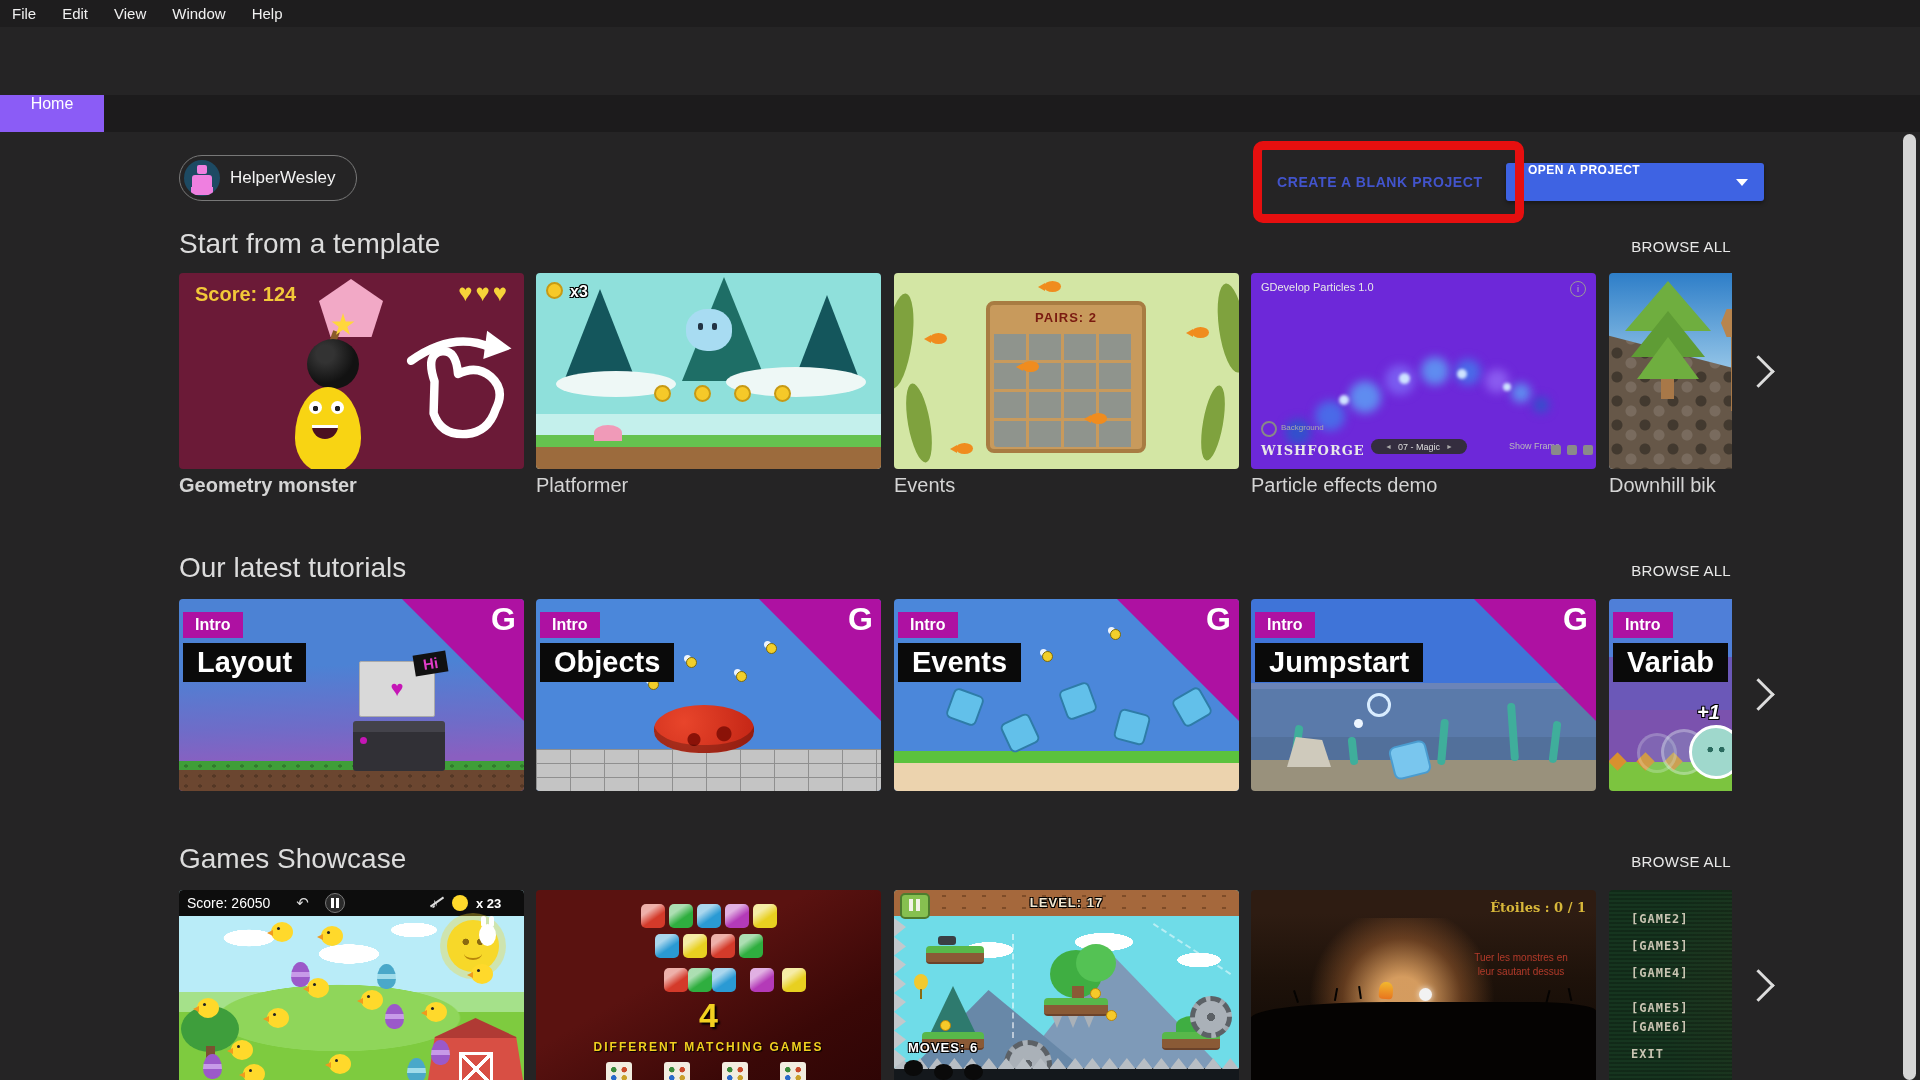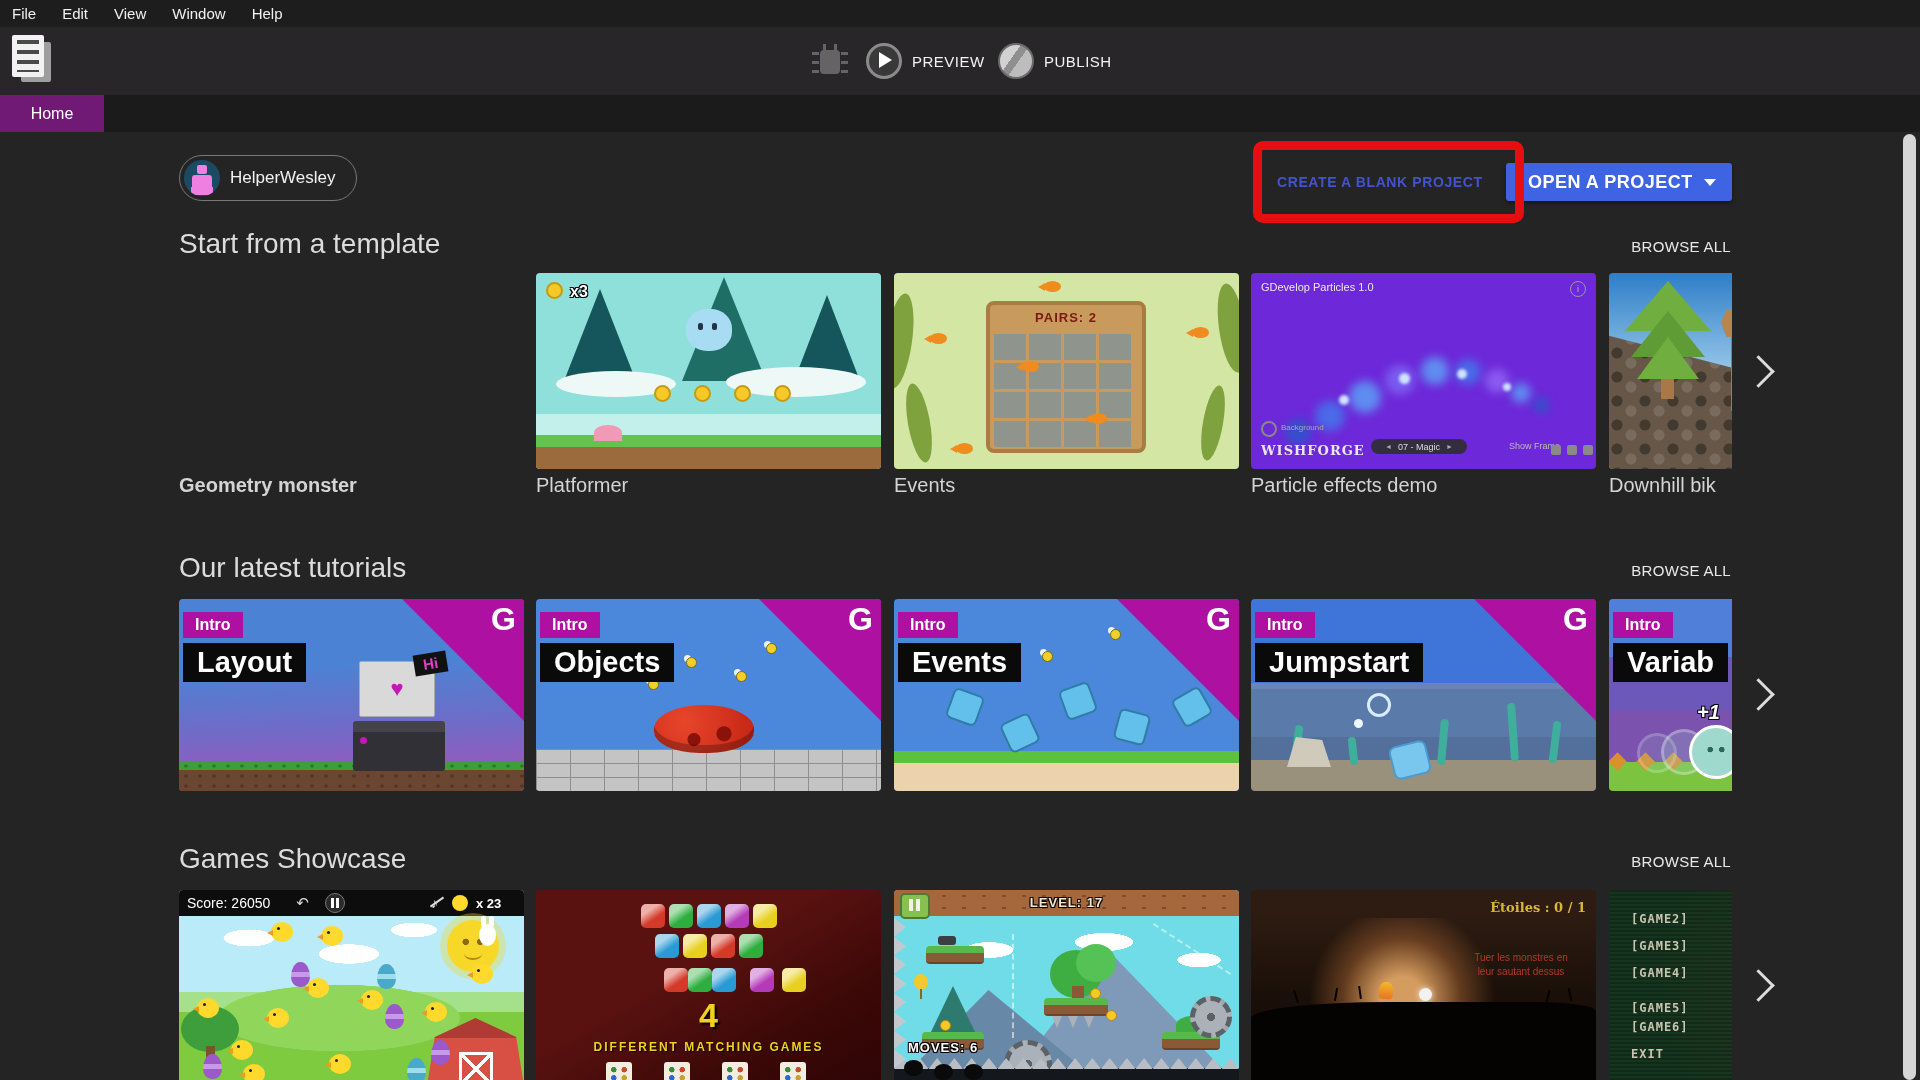"PREVIEW" div.toolbar { html: <div> <div> <div></div> <div></div> </div> <div> <div></div> <div></div> <div></div> <div></div> <div></div> </div> <div> <span></span> <span>PREVIEW</span> </div> <div> <span></span> <span>PUBLISH</span> </div> </div> -> none }
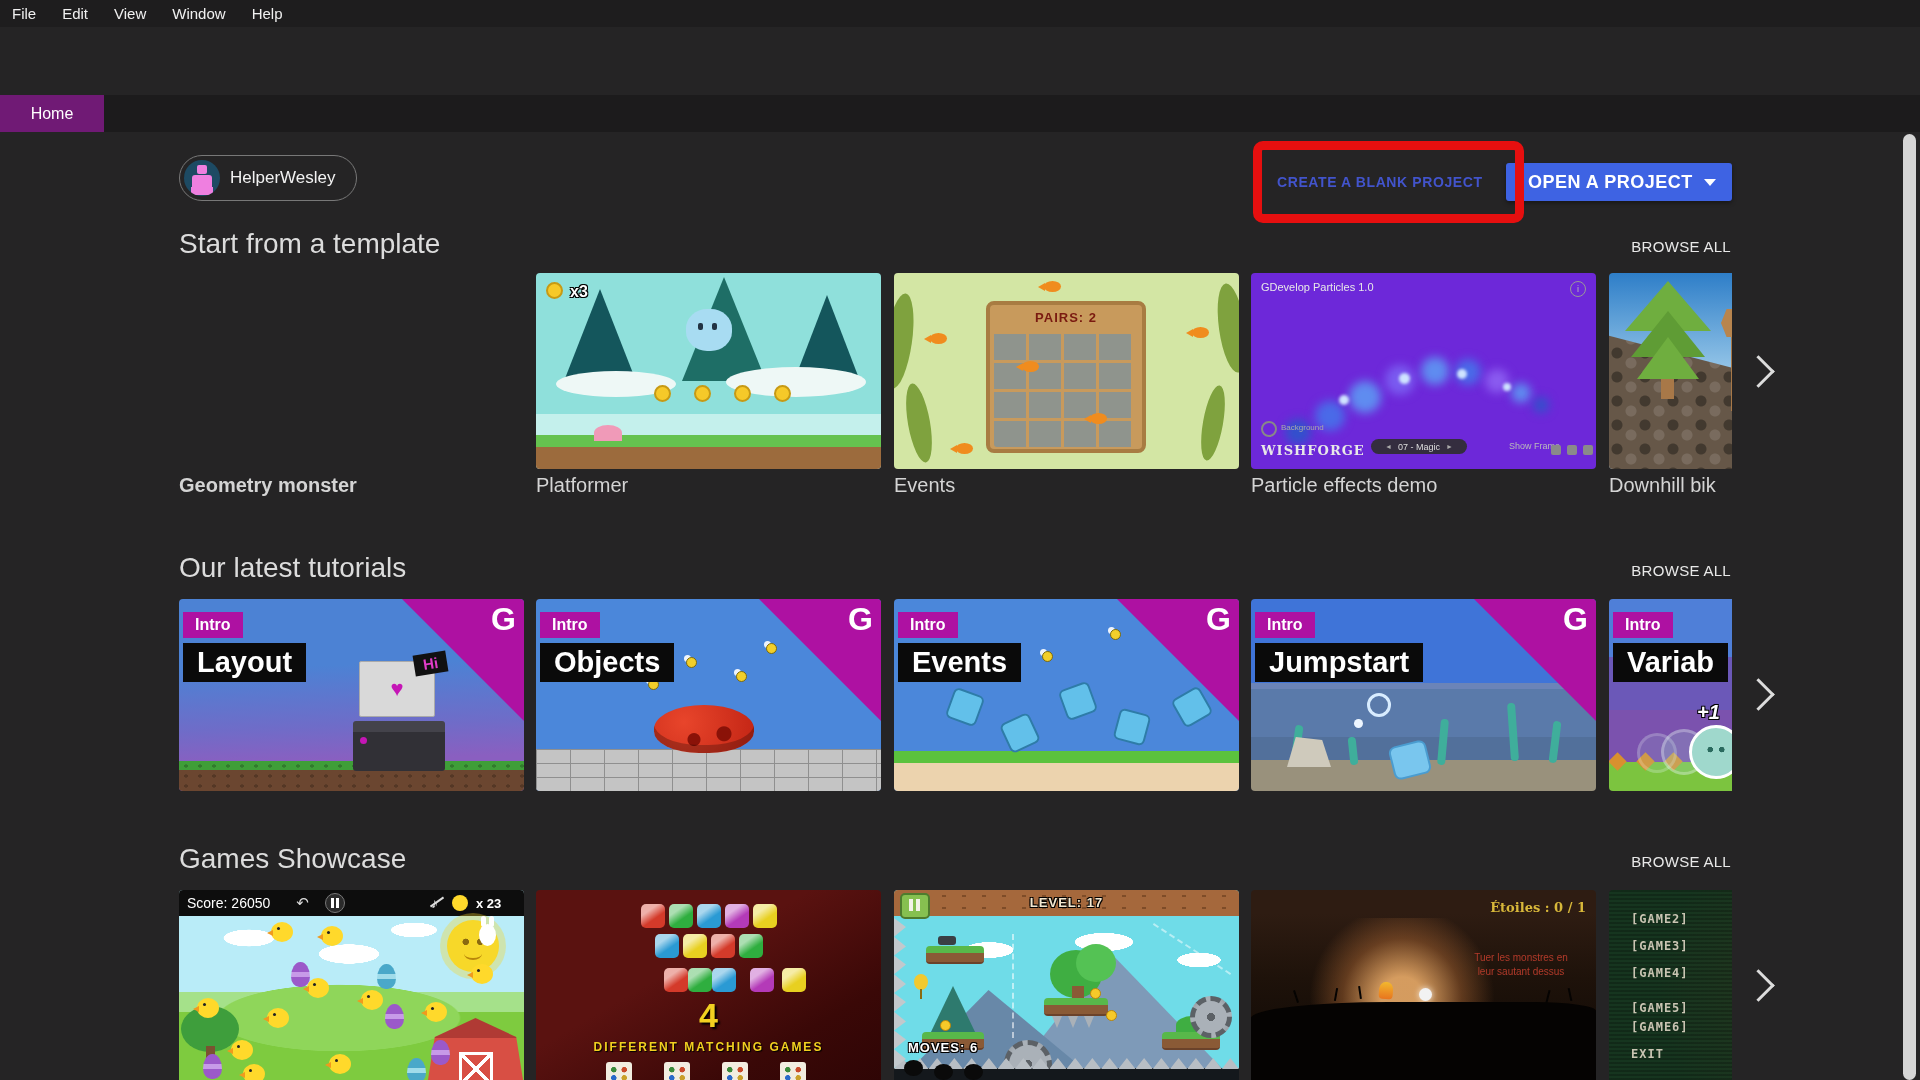"Home" .tab-home { align-items: center -> flex-start; background: #701a75 -> #8b5cf6 }
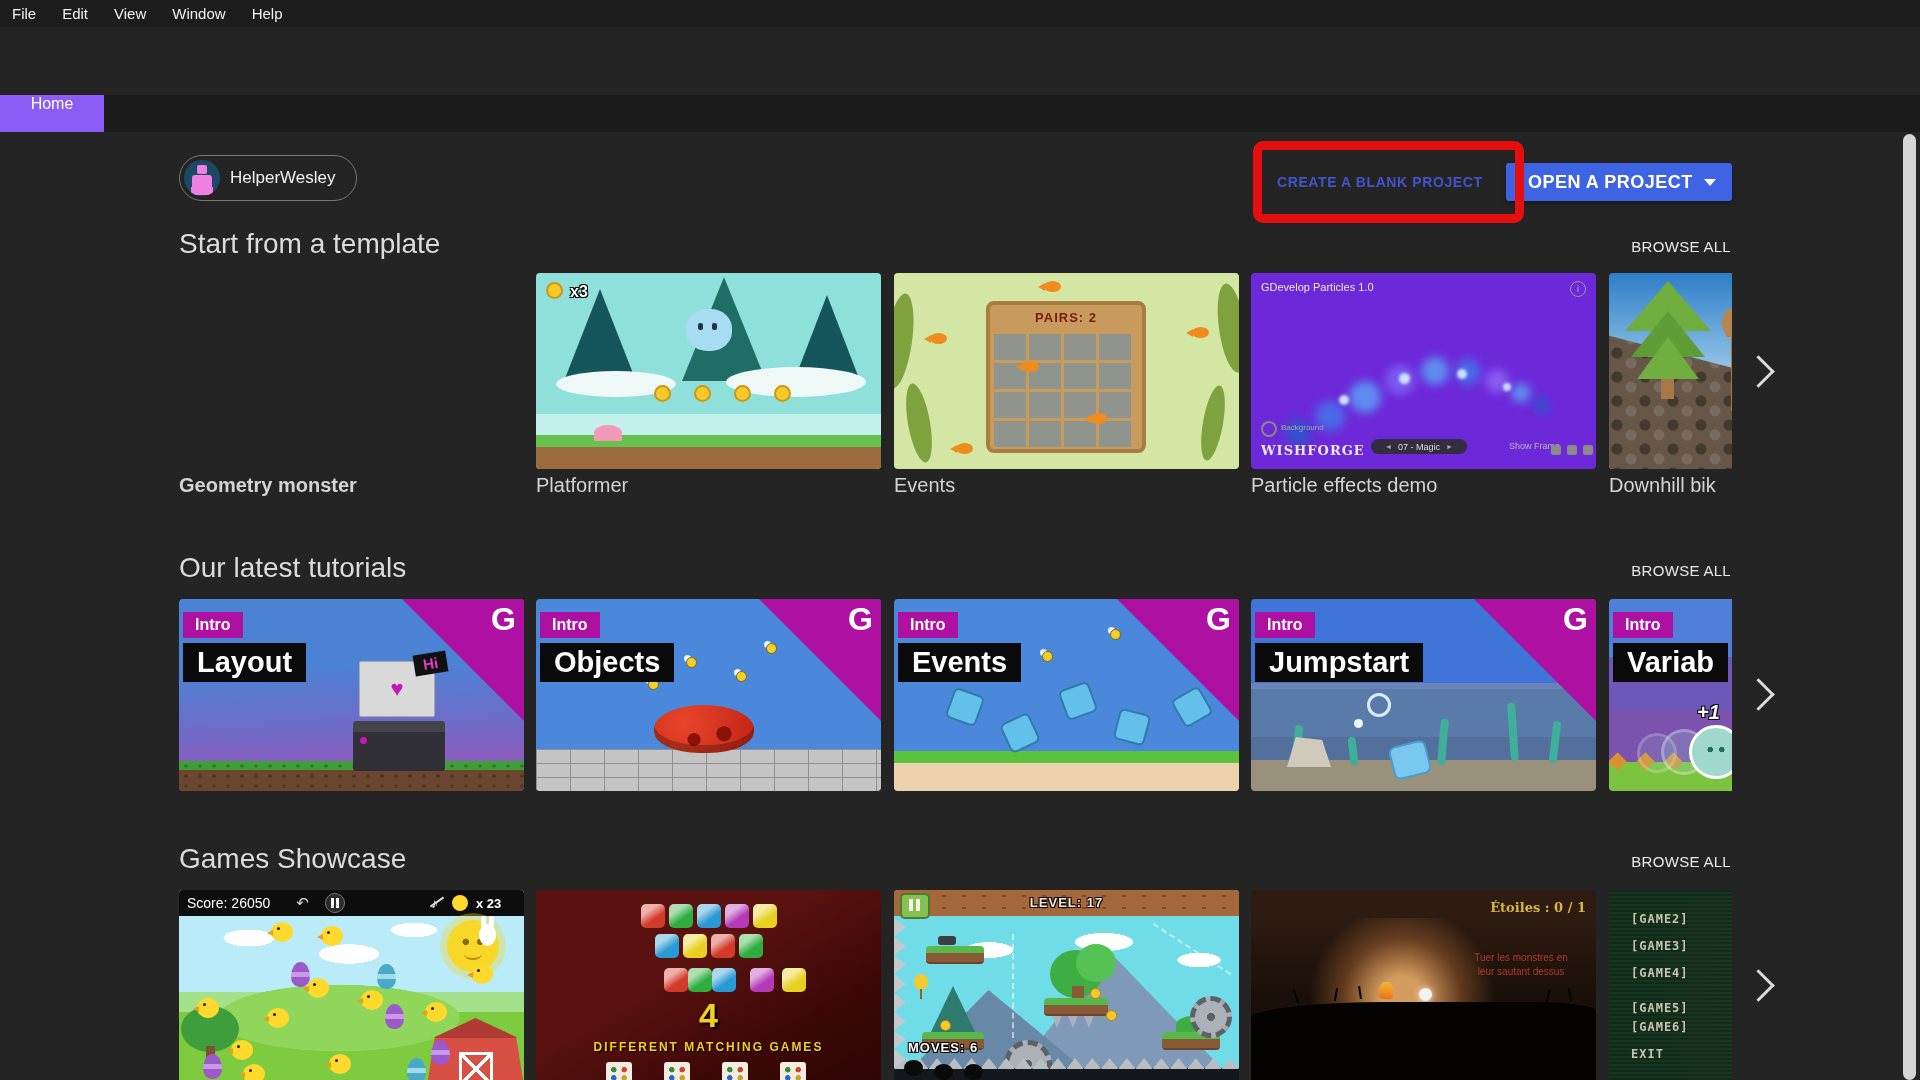"OPEN A PROJECT" .btn-raised { align-items: center -> flex-start; font-size: 18px -> 12px; width: 226px -> 258px }
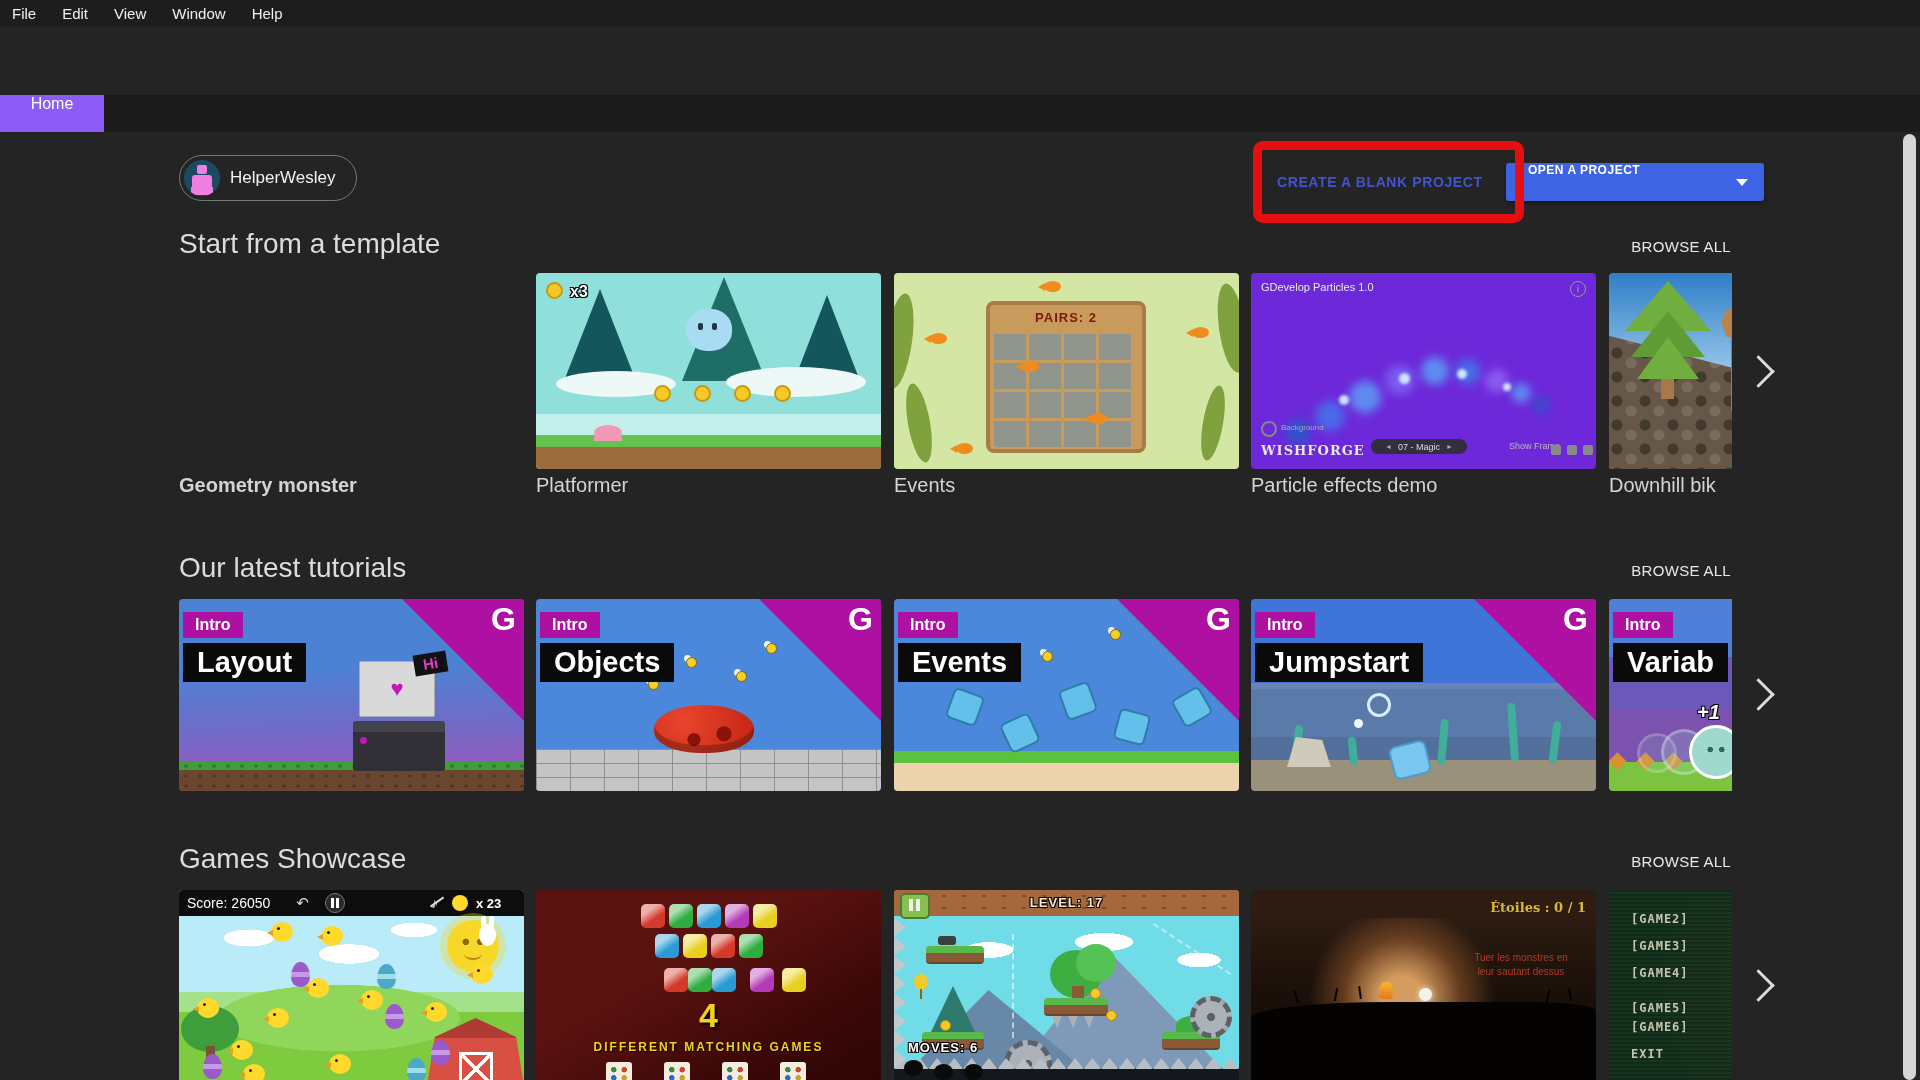"Score: 124" div.card { html: none -> <div> <div>Score: 124</div> <div></div> <div>♥♥♥</div> <div></div> <div></div> <div></div> <div></div> <div></div> <div></div> <div></div> <svg> <path></path> <path></path> <path></path> </svg> </div> }
